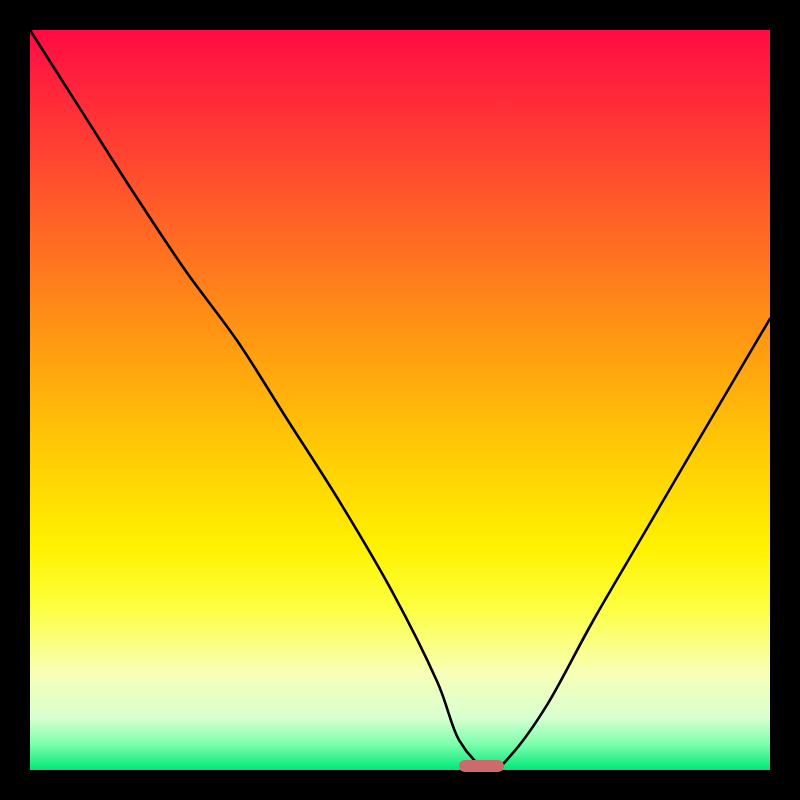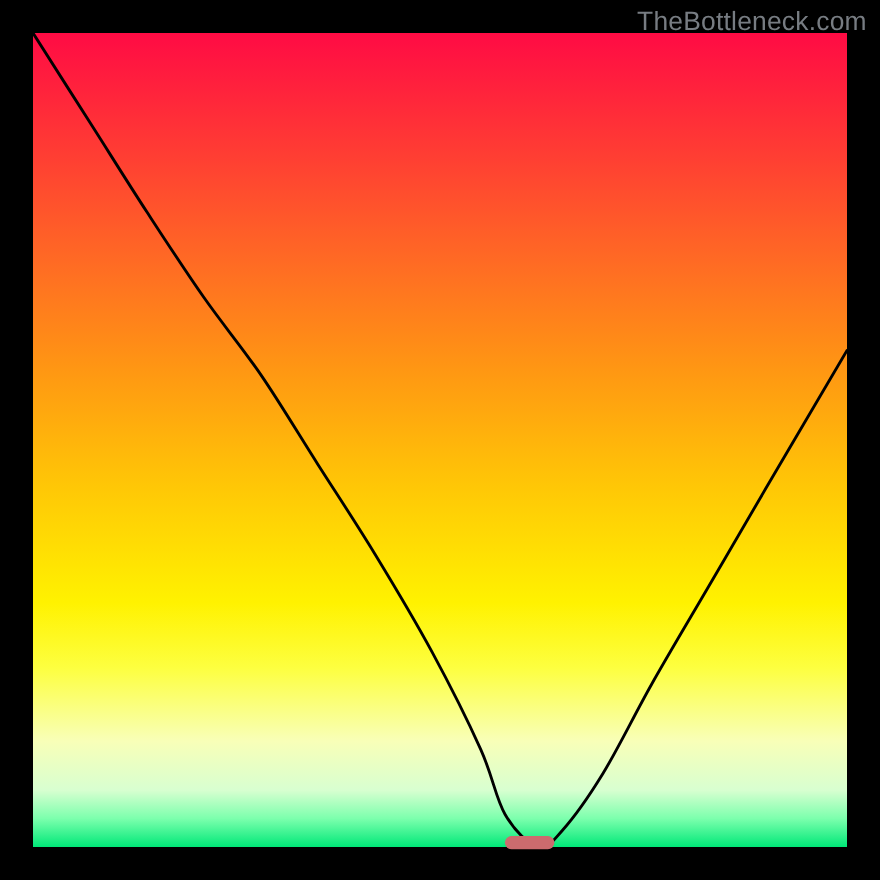"TheBottleneck.com" div.watermark { html: <div>TheBottleneck.com</div> -> none }
